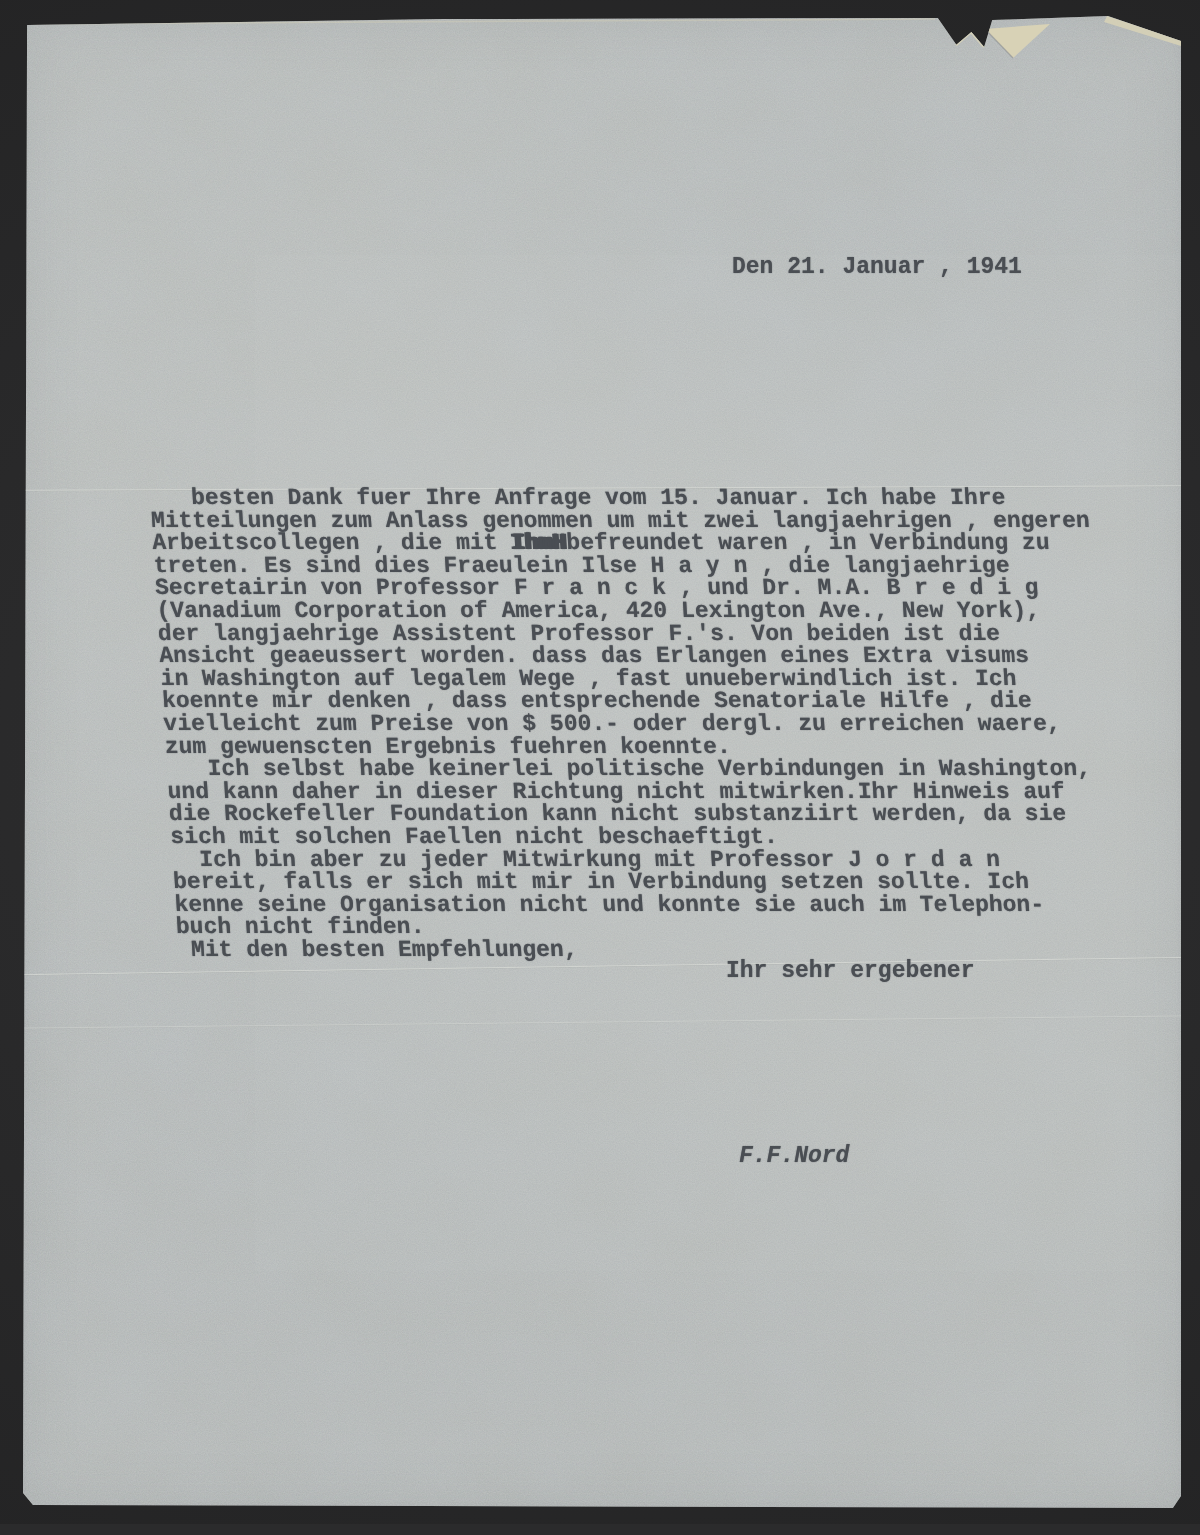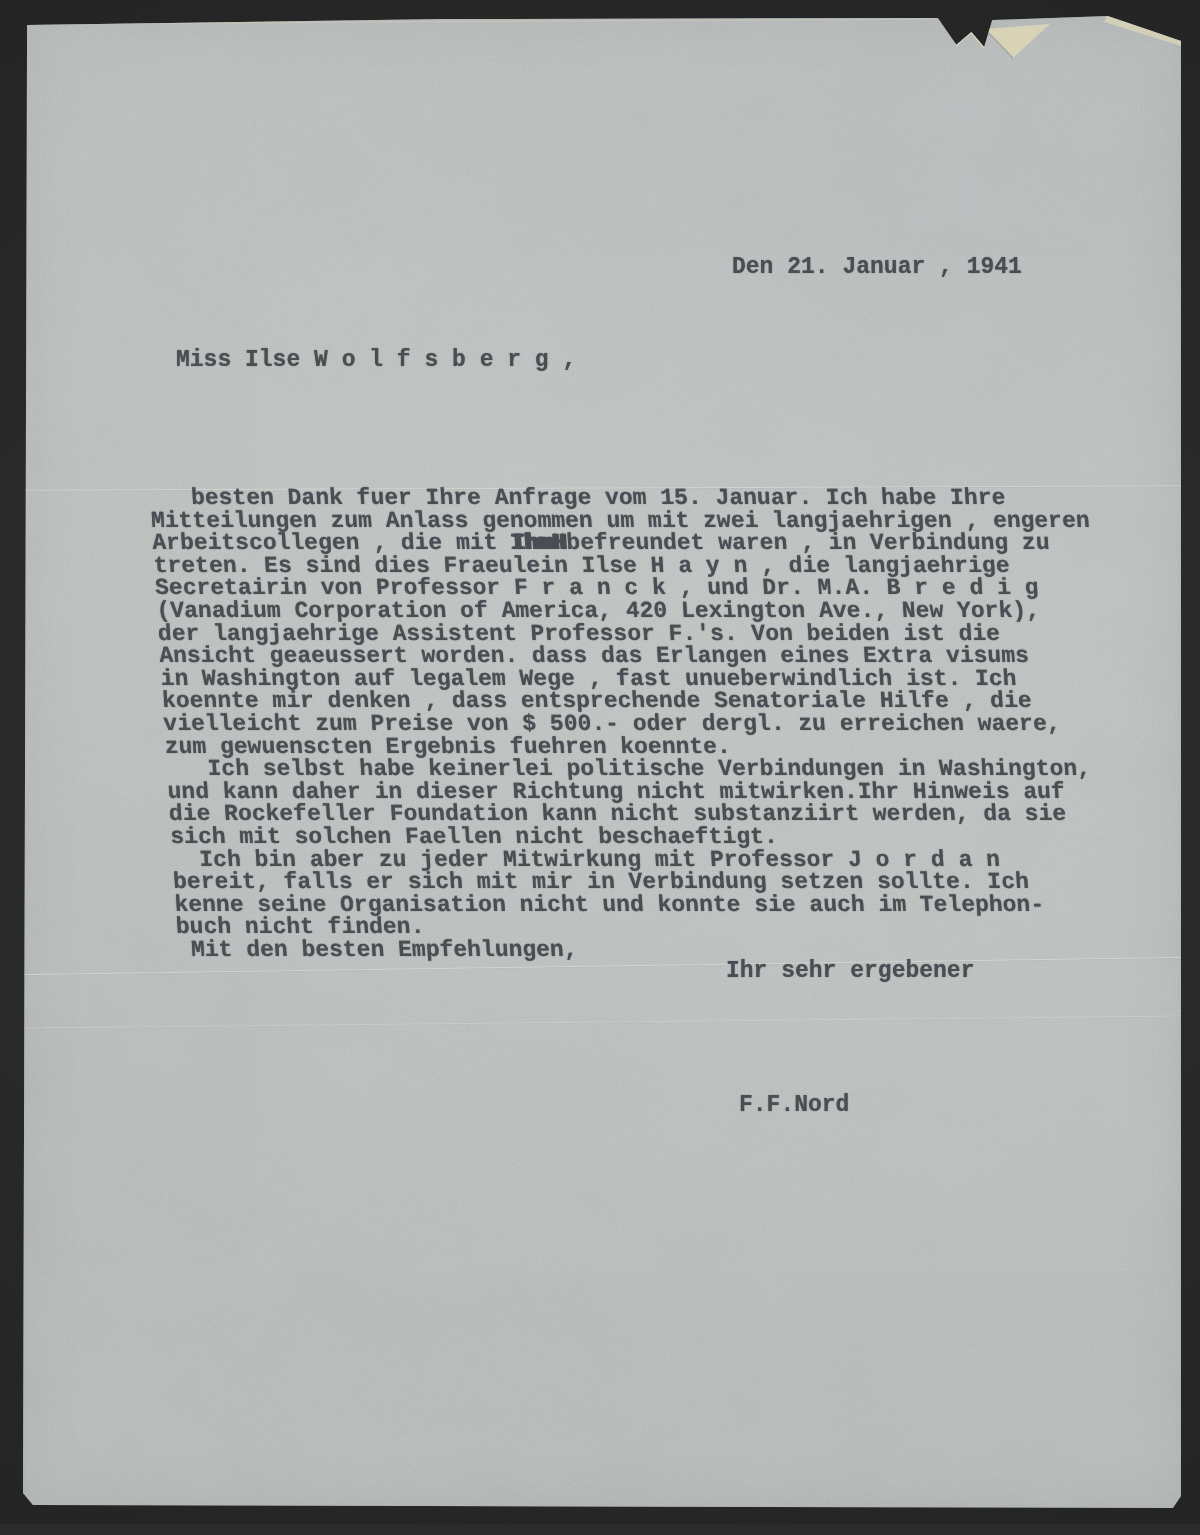"Miss Ilse W o l" div.line { html: <div><span>Miss Ilse W o l f s b e r g ,</span></div> -> none }
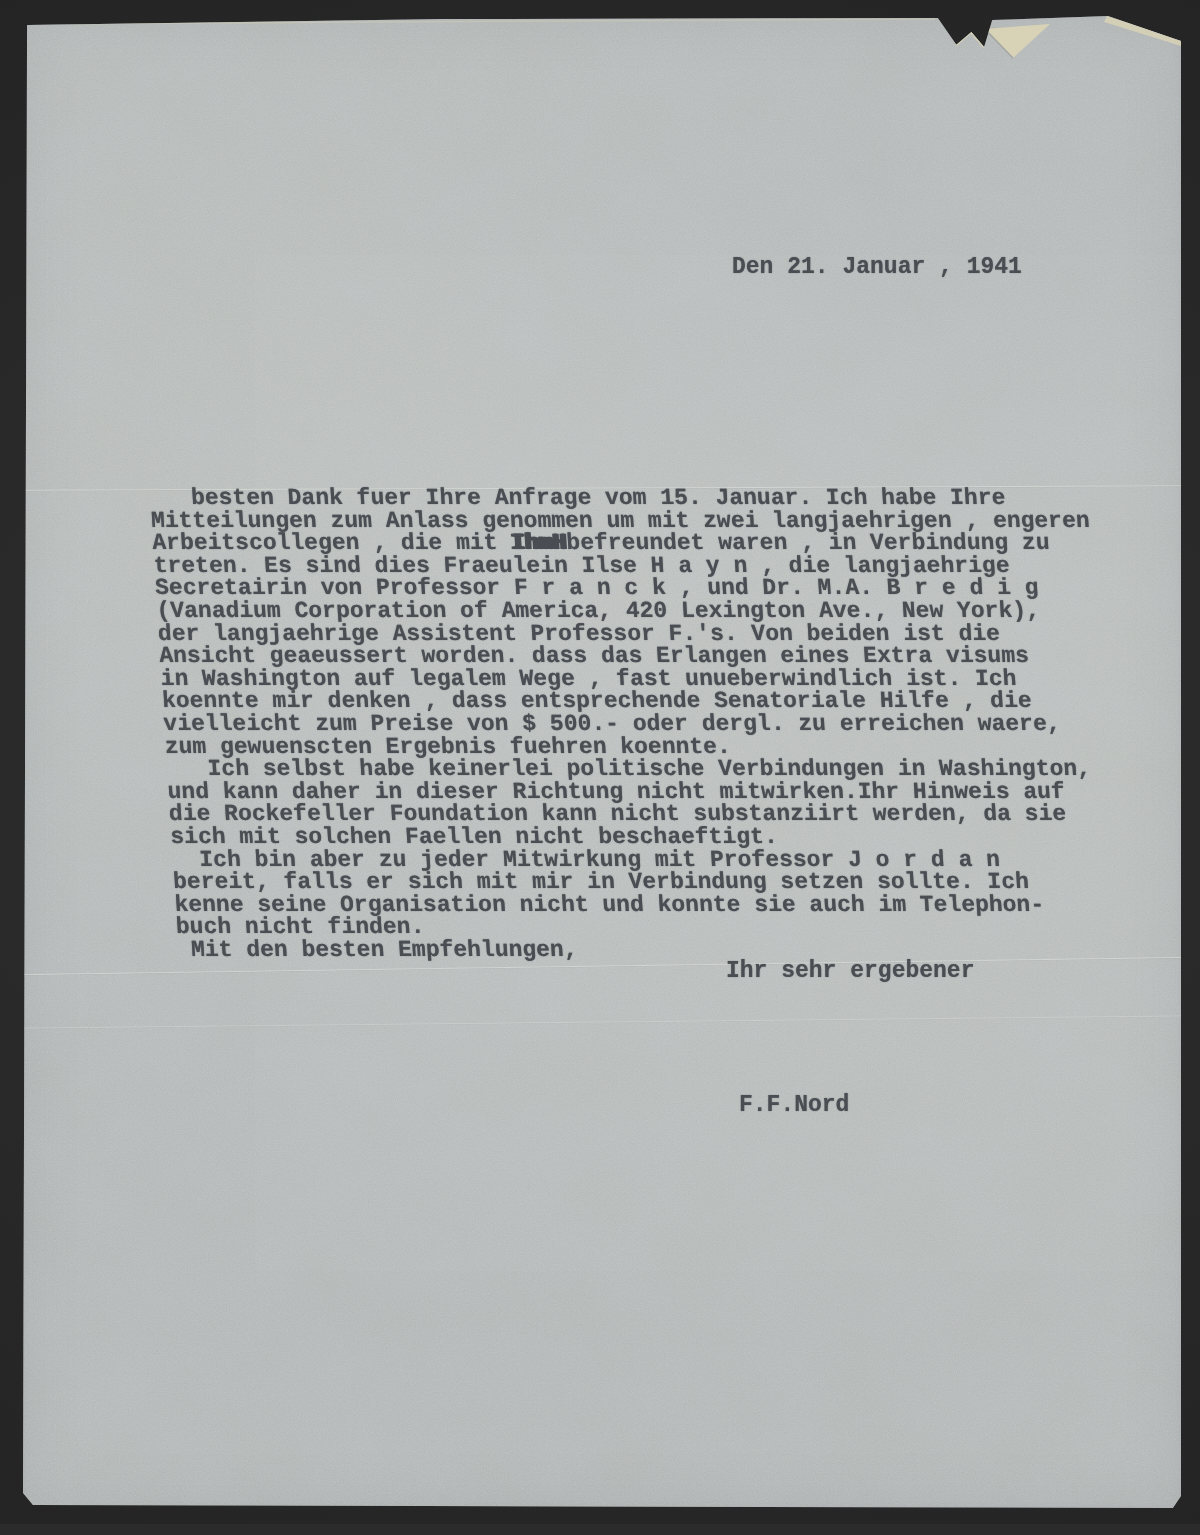"F.F.Nord" .signature { font-style: none -> italic; top: 1079px -> 1130px }
